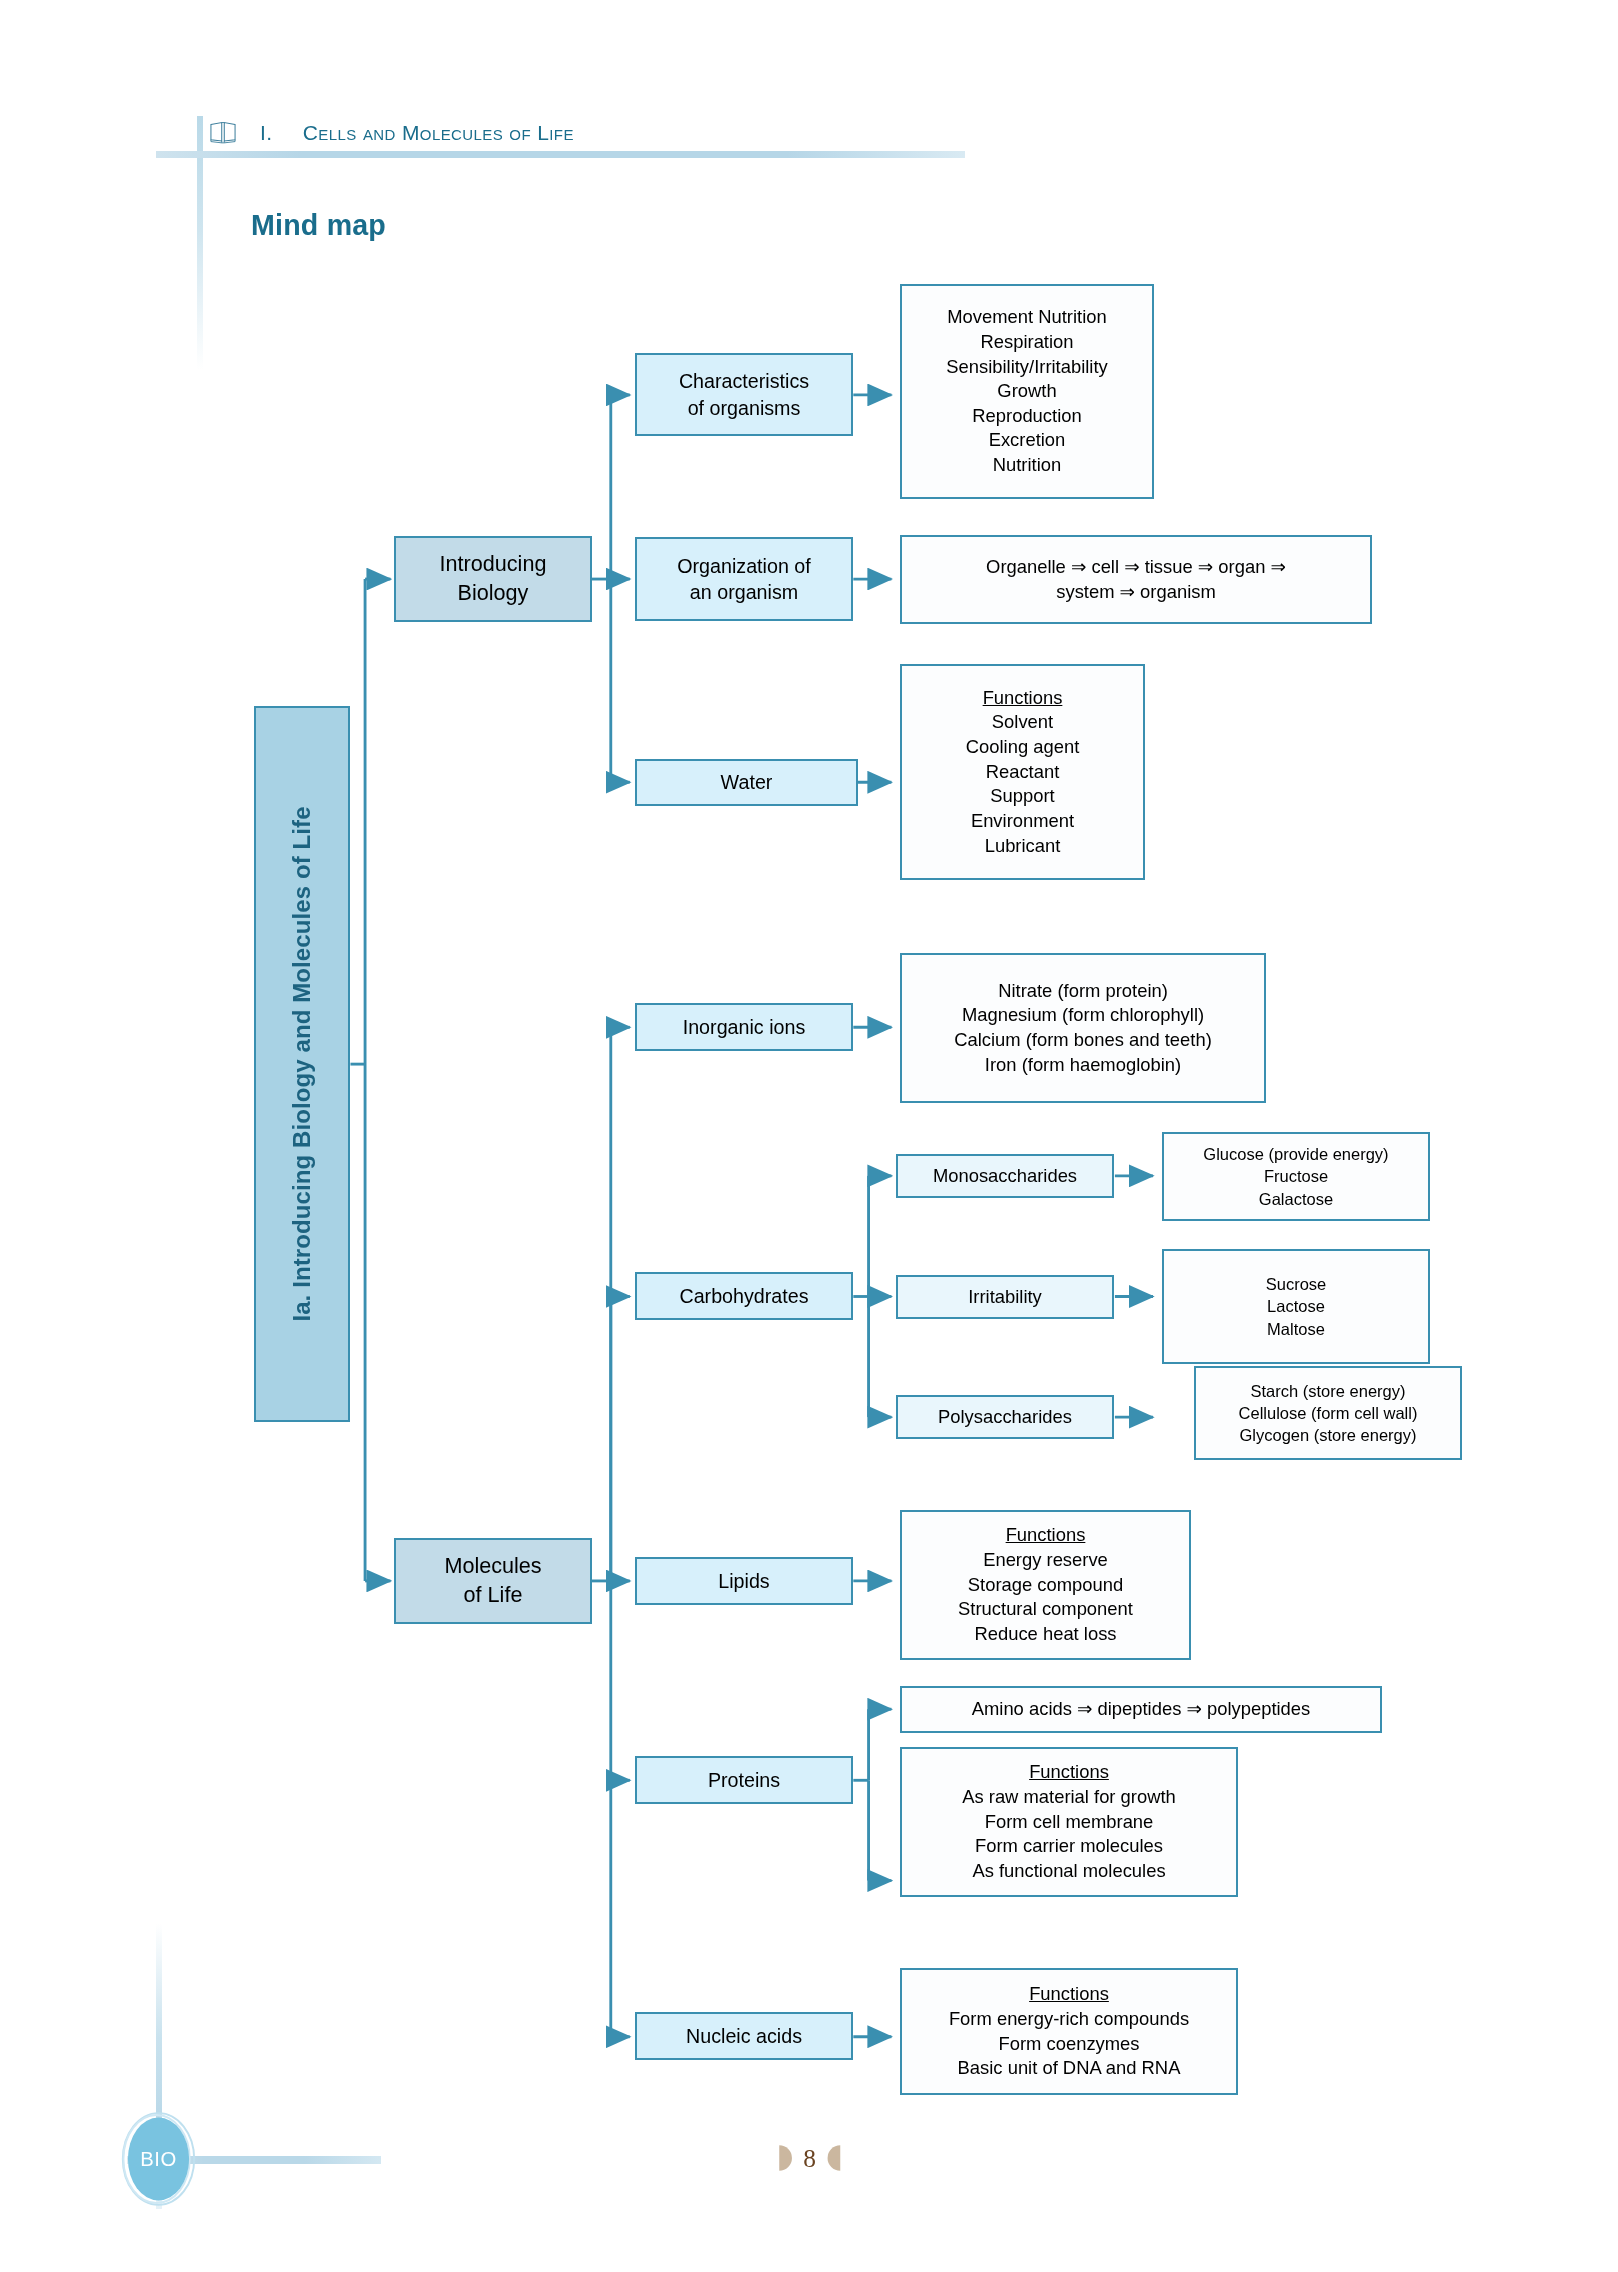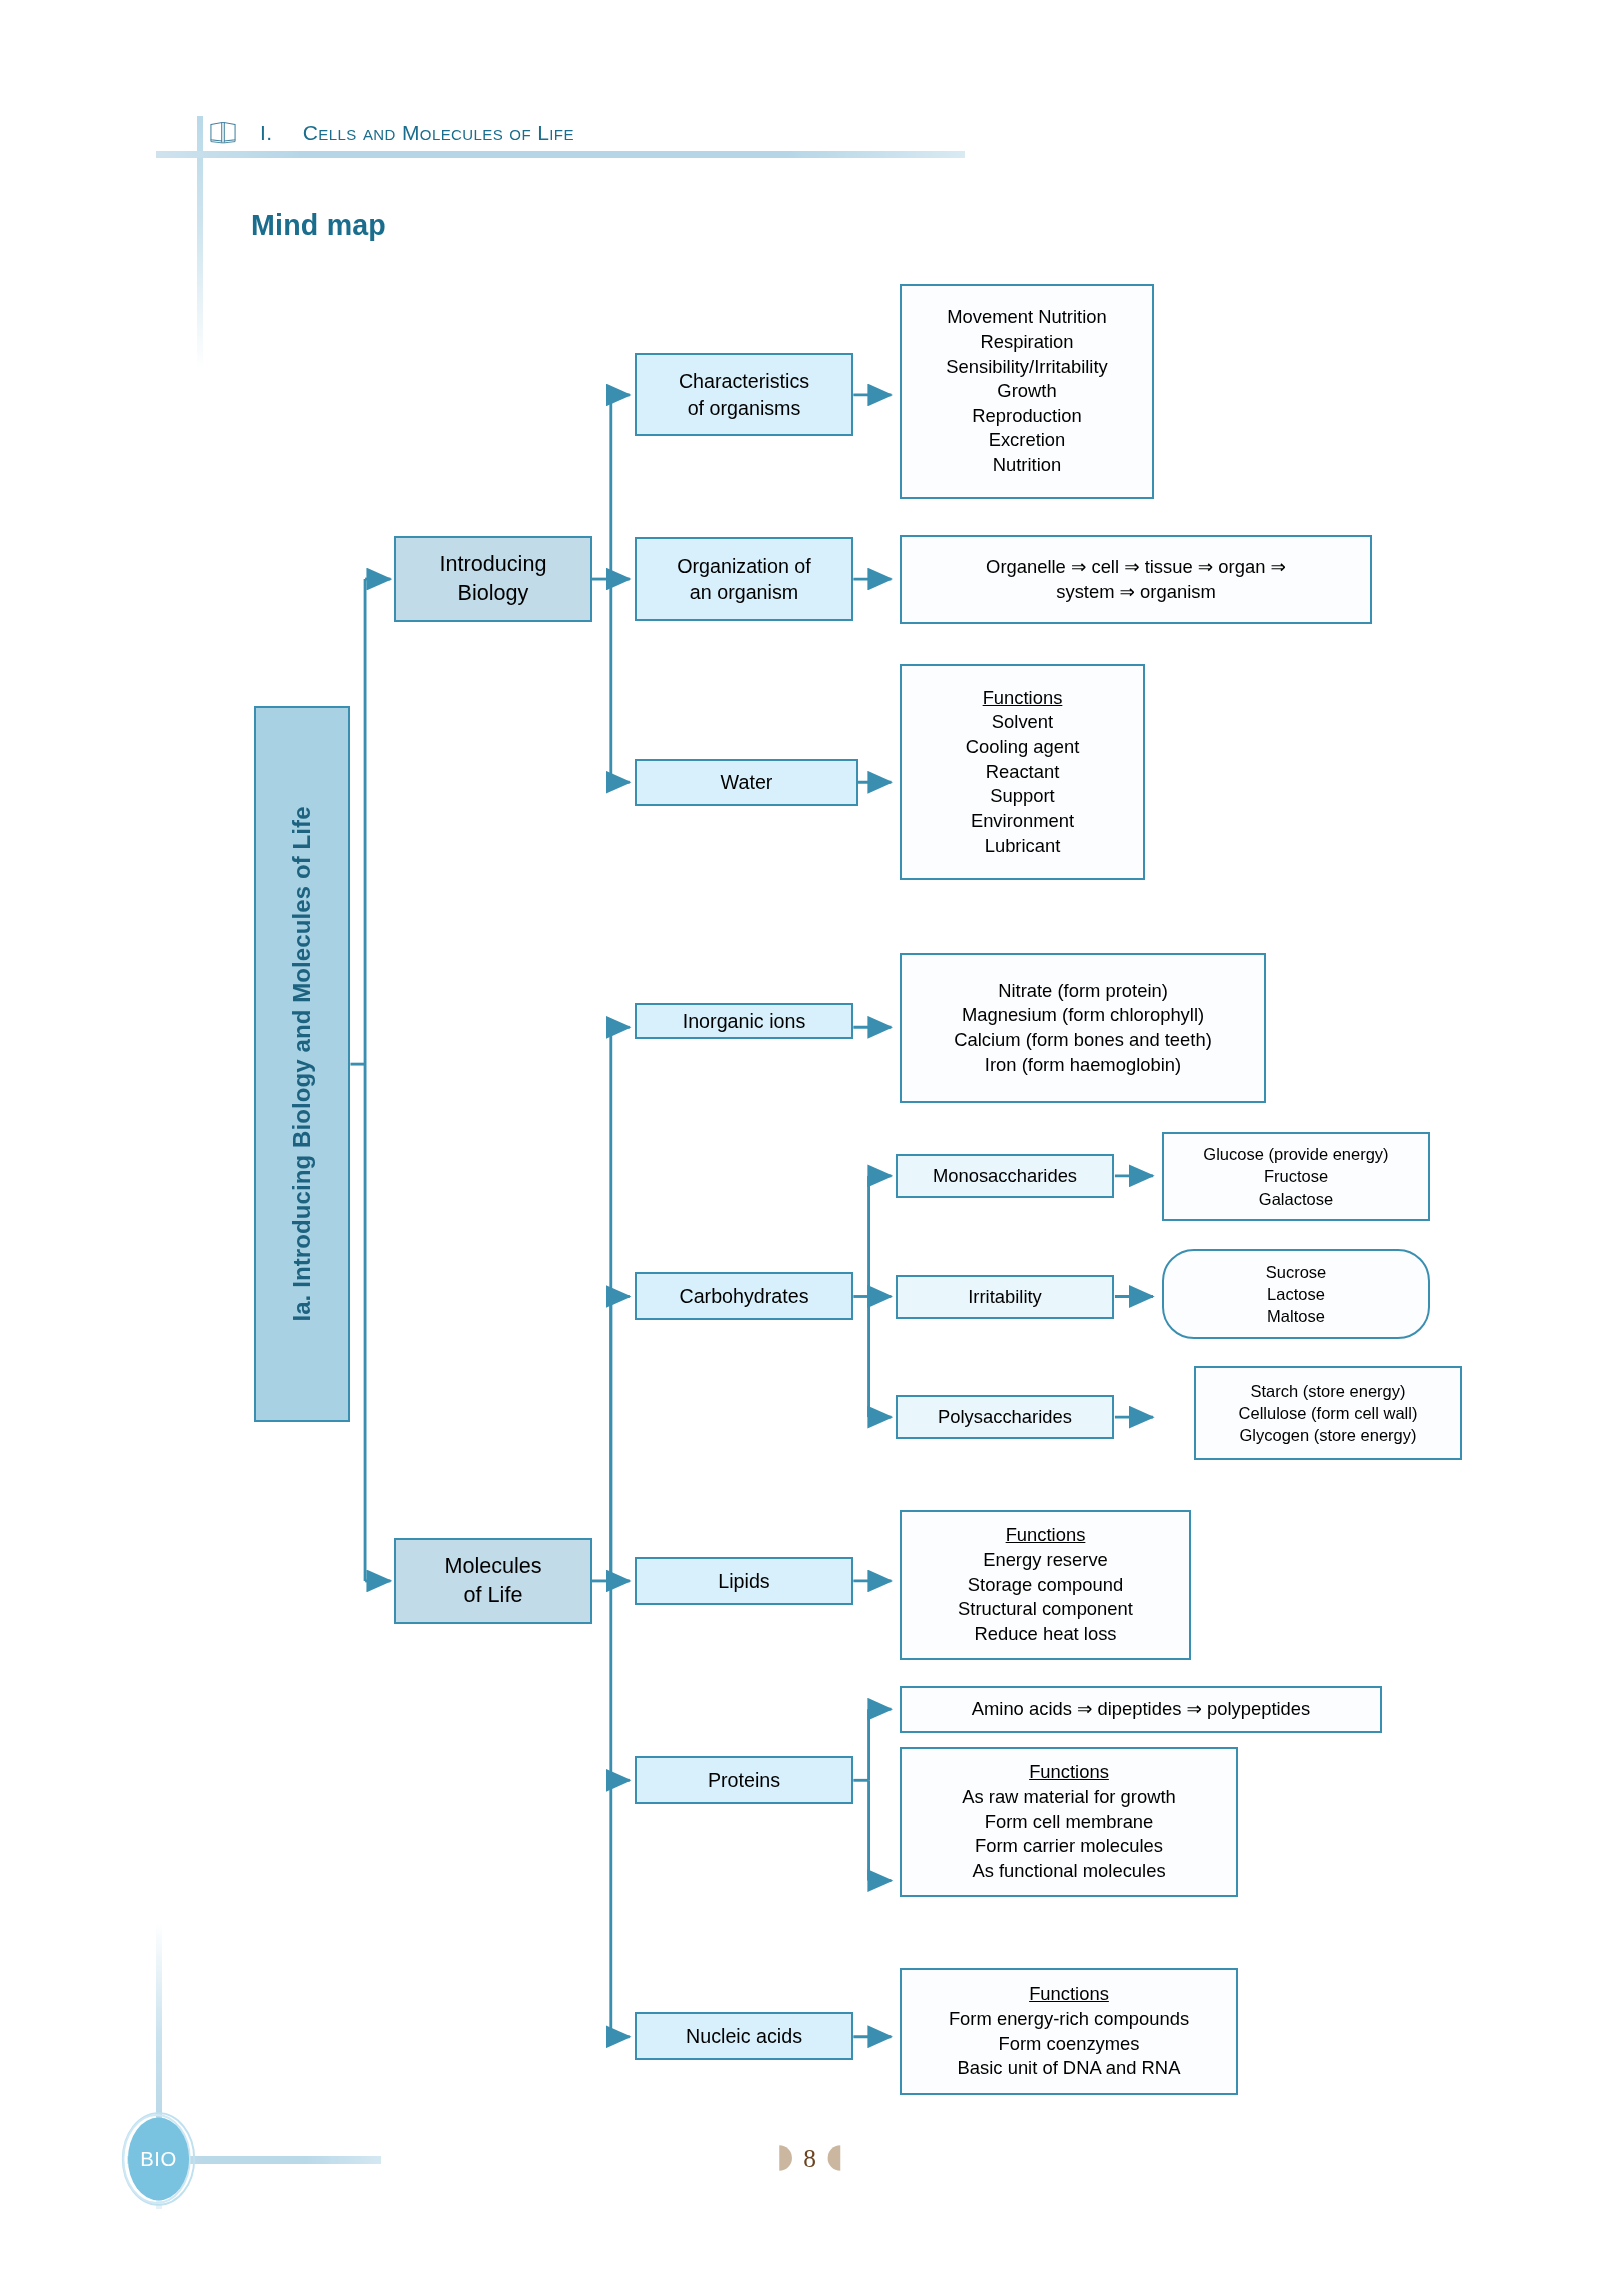"Inorganic ions" div.node { height: 36px -> 48px }
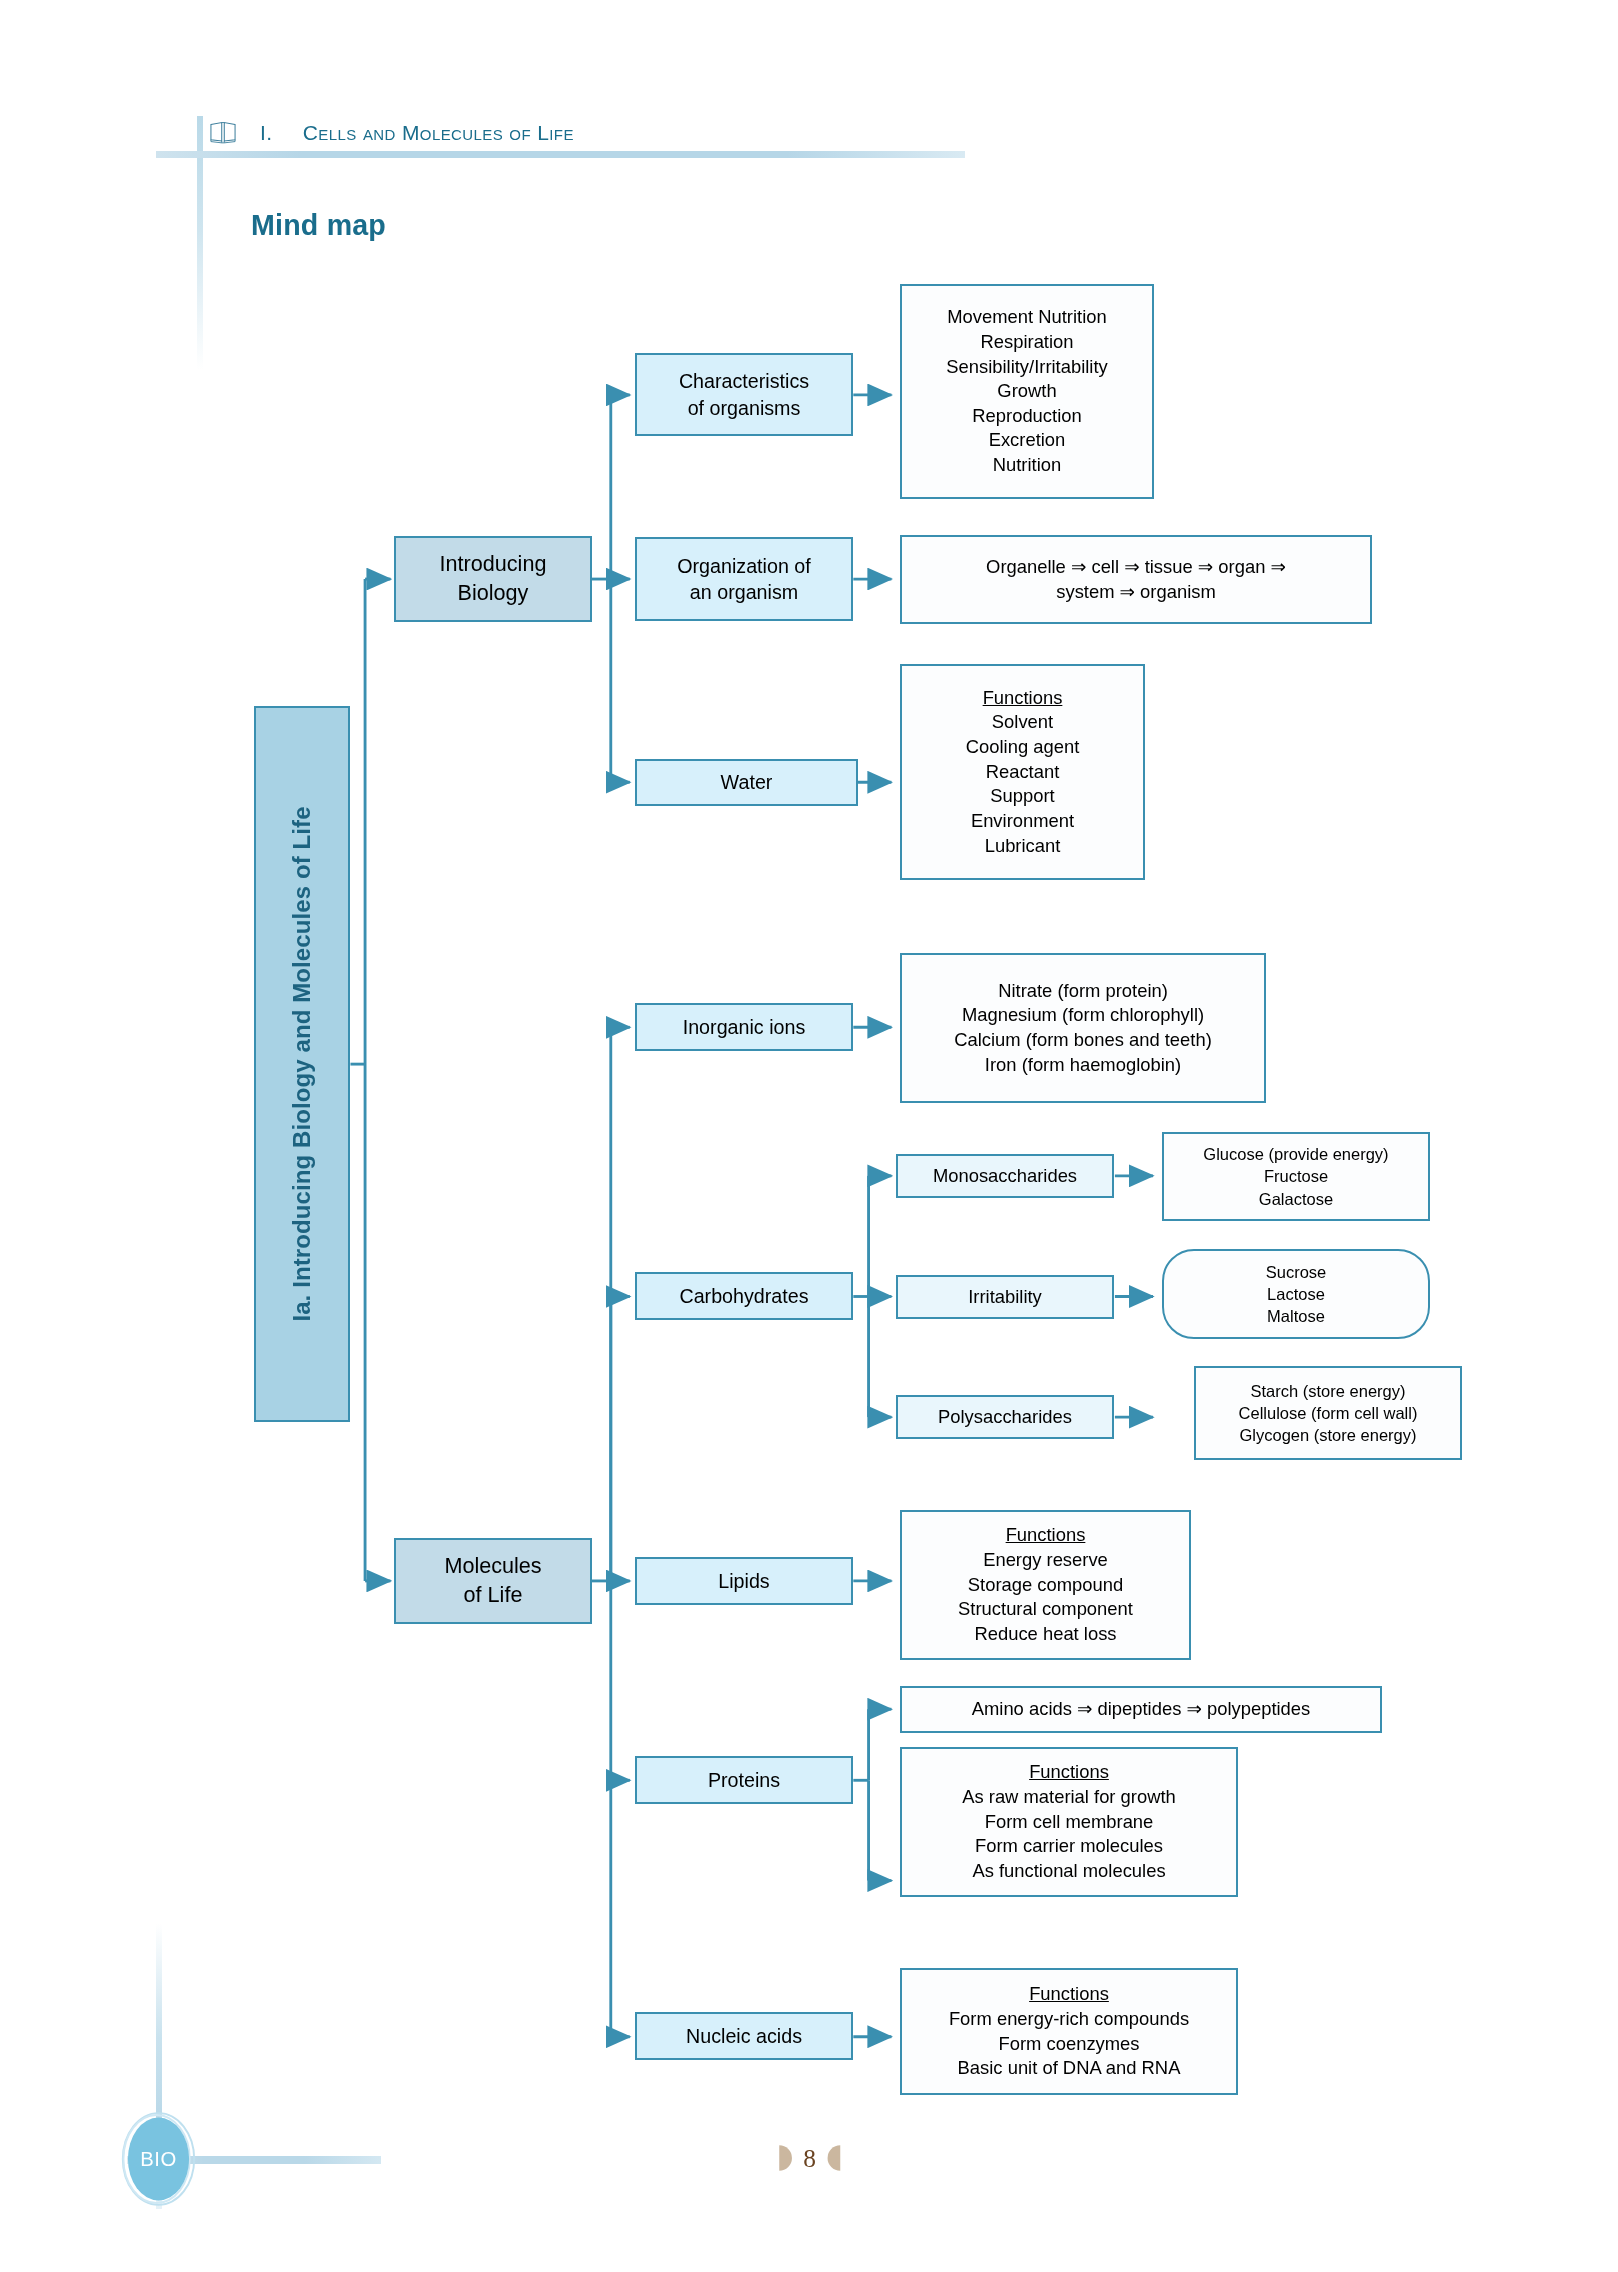"Sucrose" div.node { border-radius: 32px -> none; height: 90px -> 115px }
